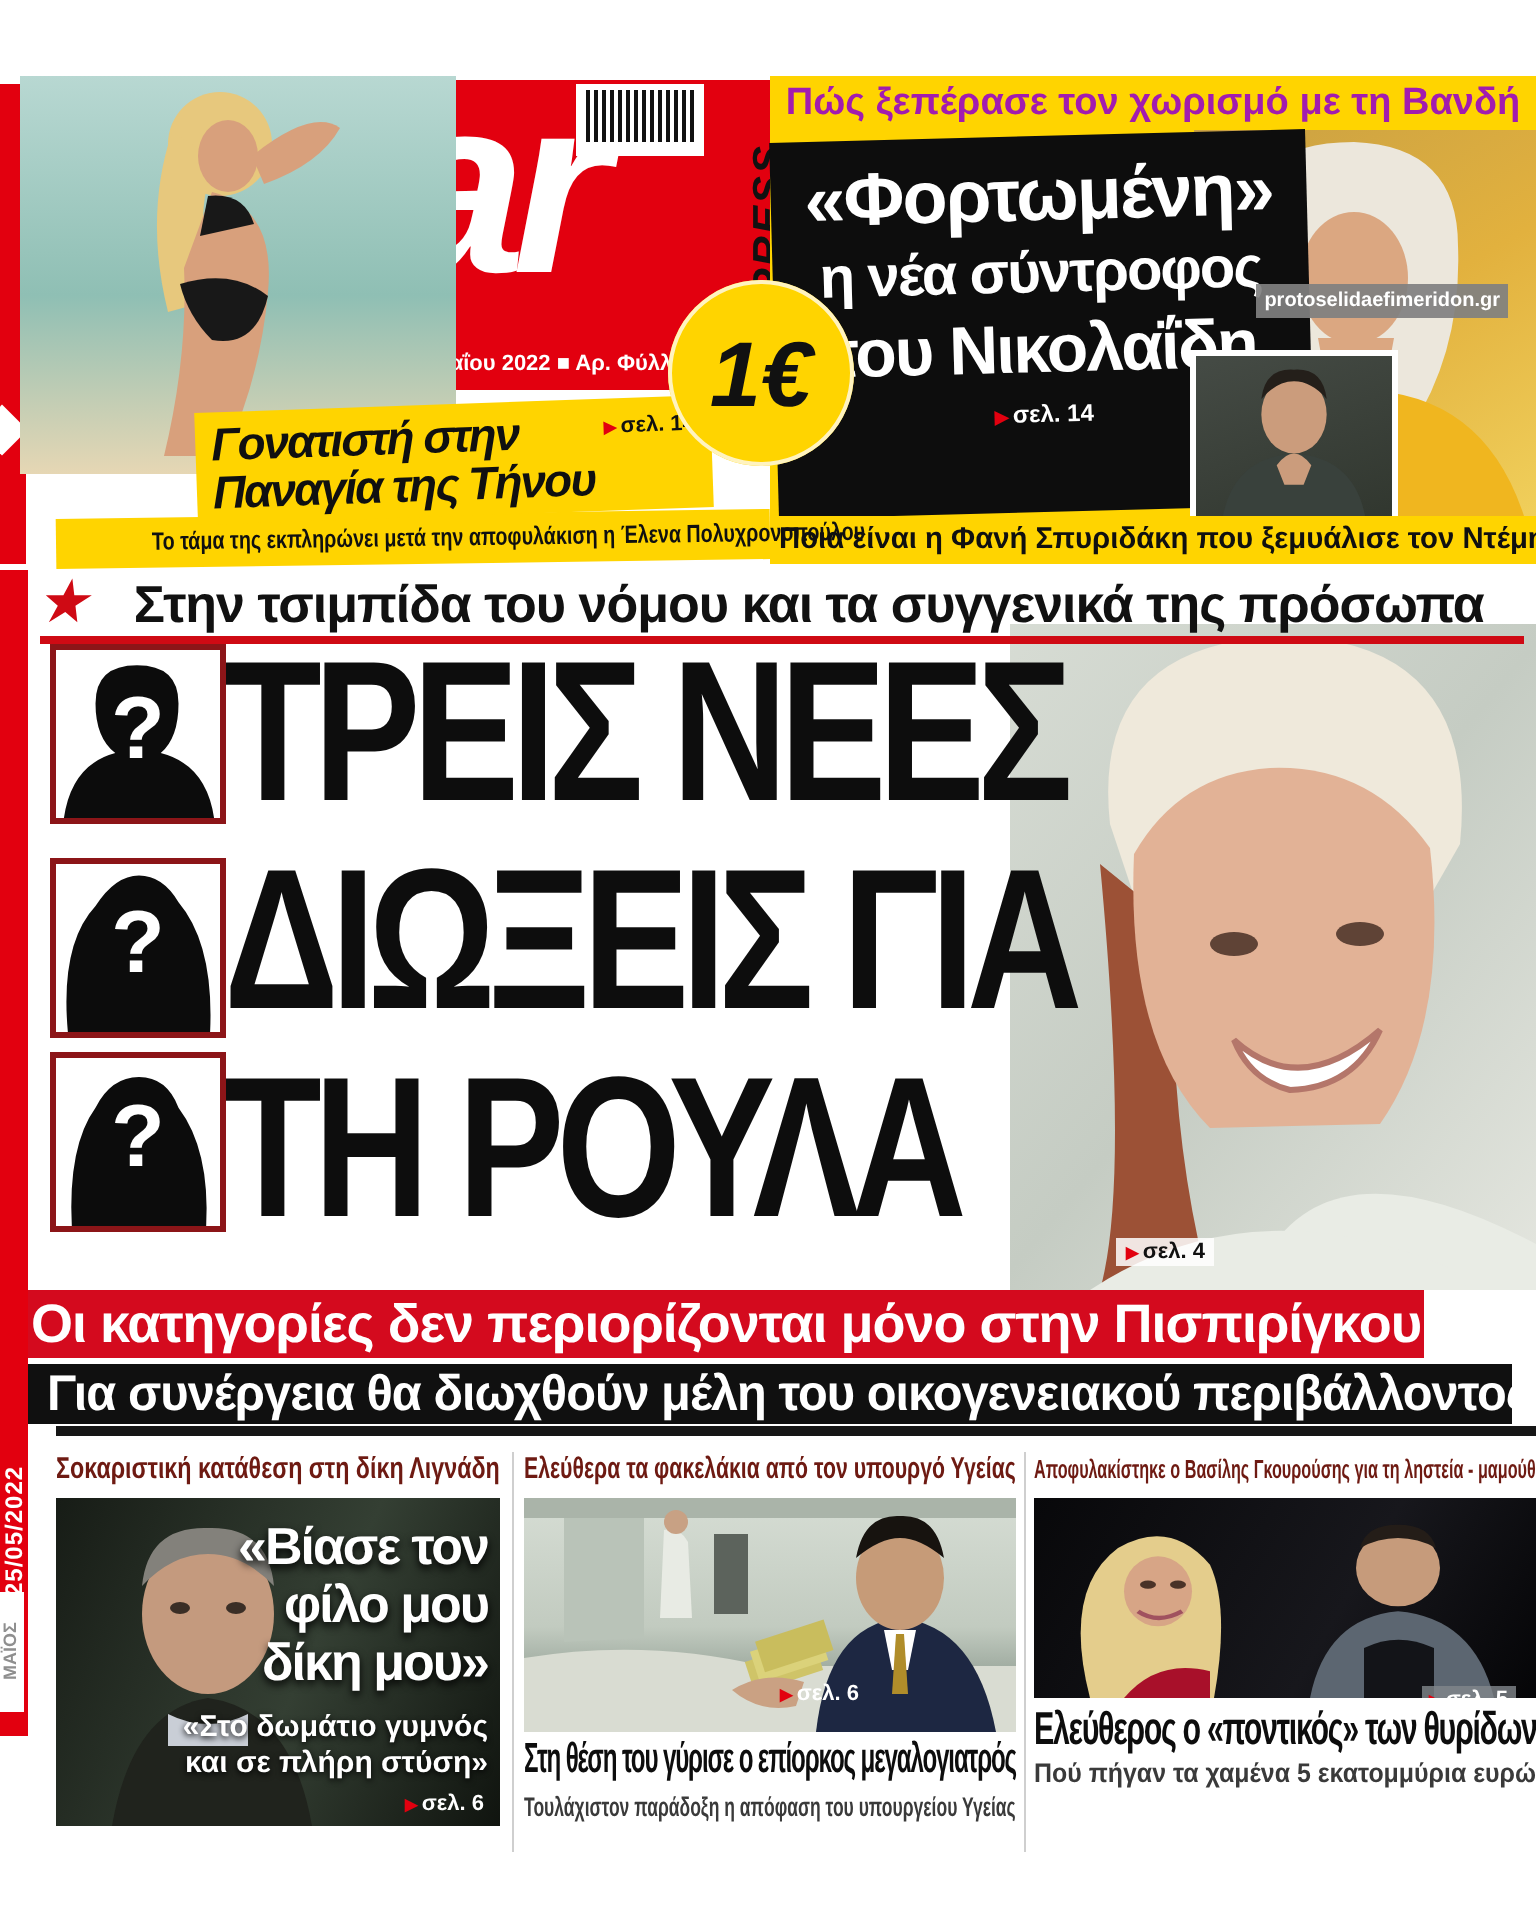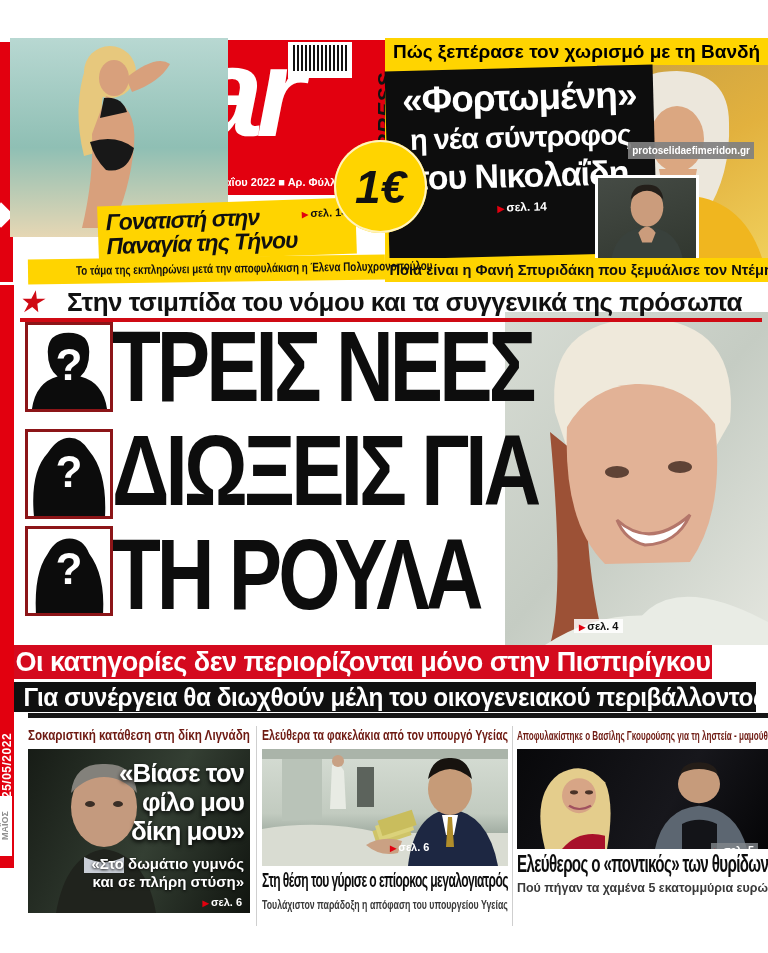"Πώς ξεπέρασε τον χωρισμό με" .vandh-strip { color: #000000 -> #a21caf }
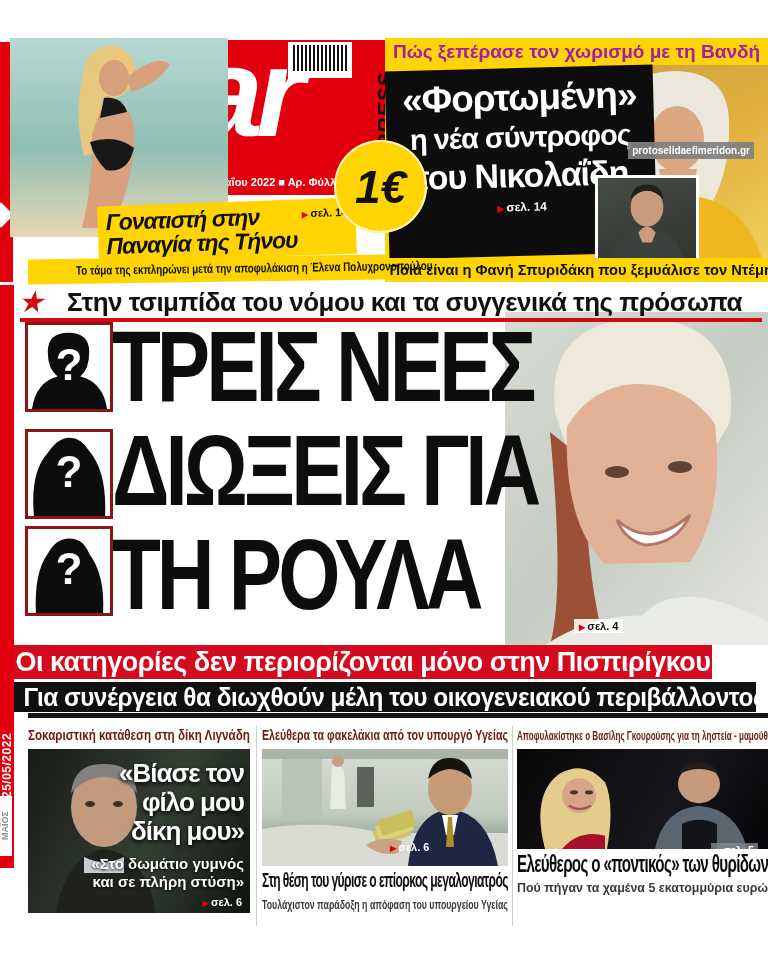"▶ σελ. 4" .main-pageref { margin-left: 16px -> none }
